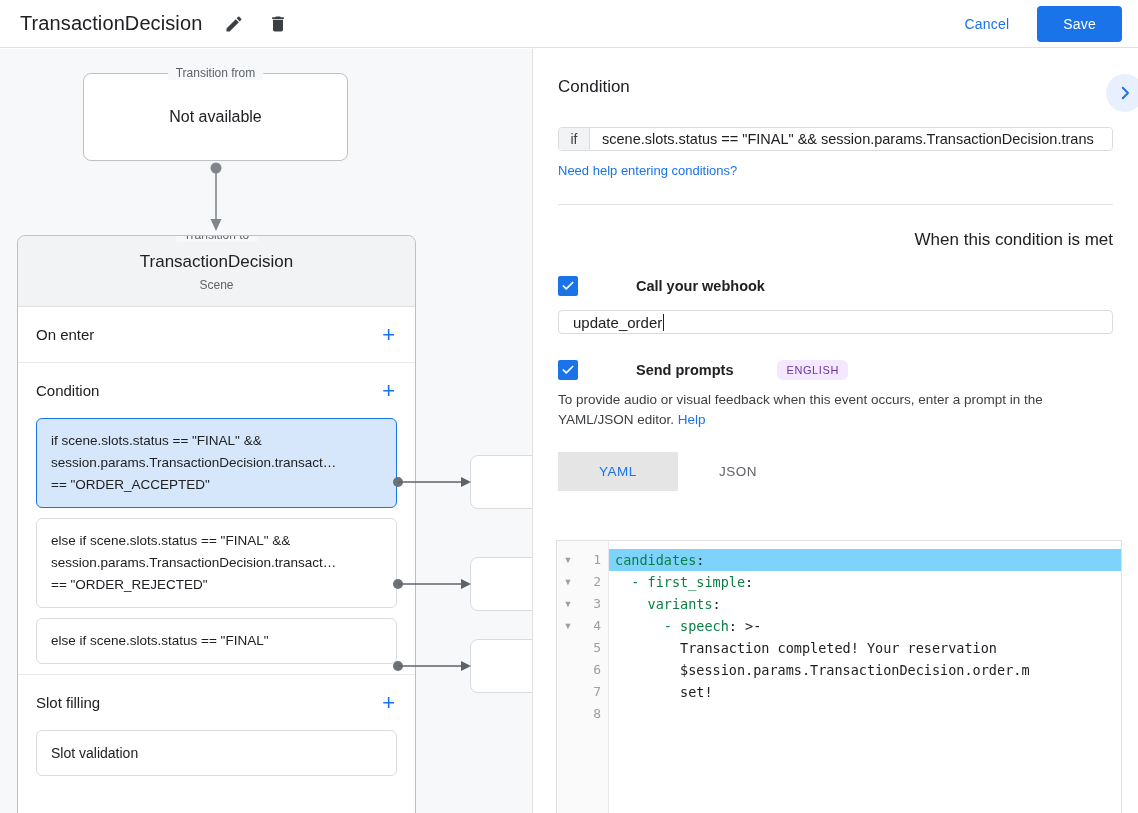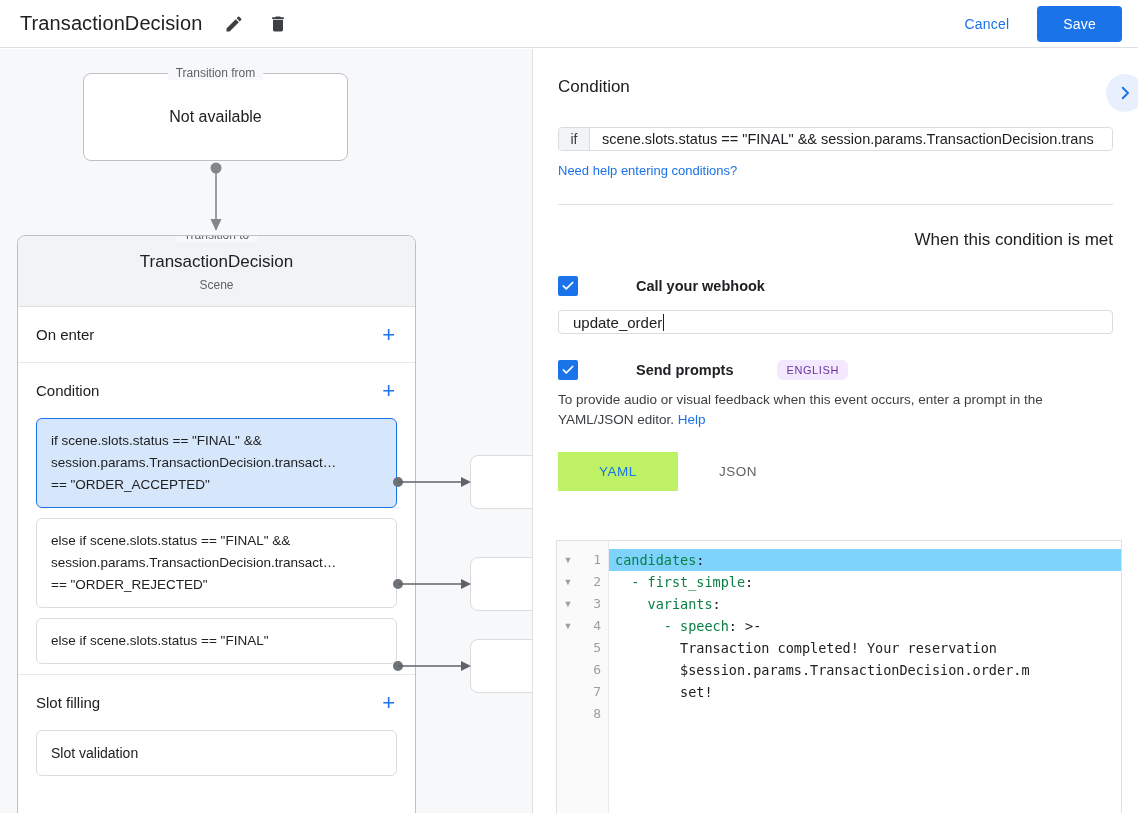"YAML" .tab.active { background: #bef264 -> #e5e5e5 }
